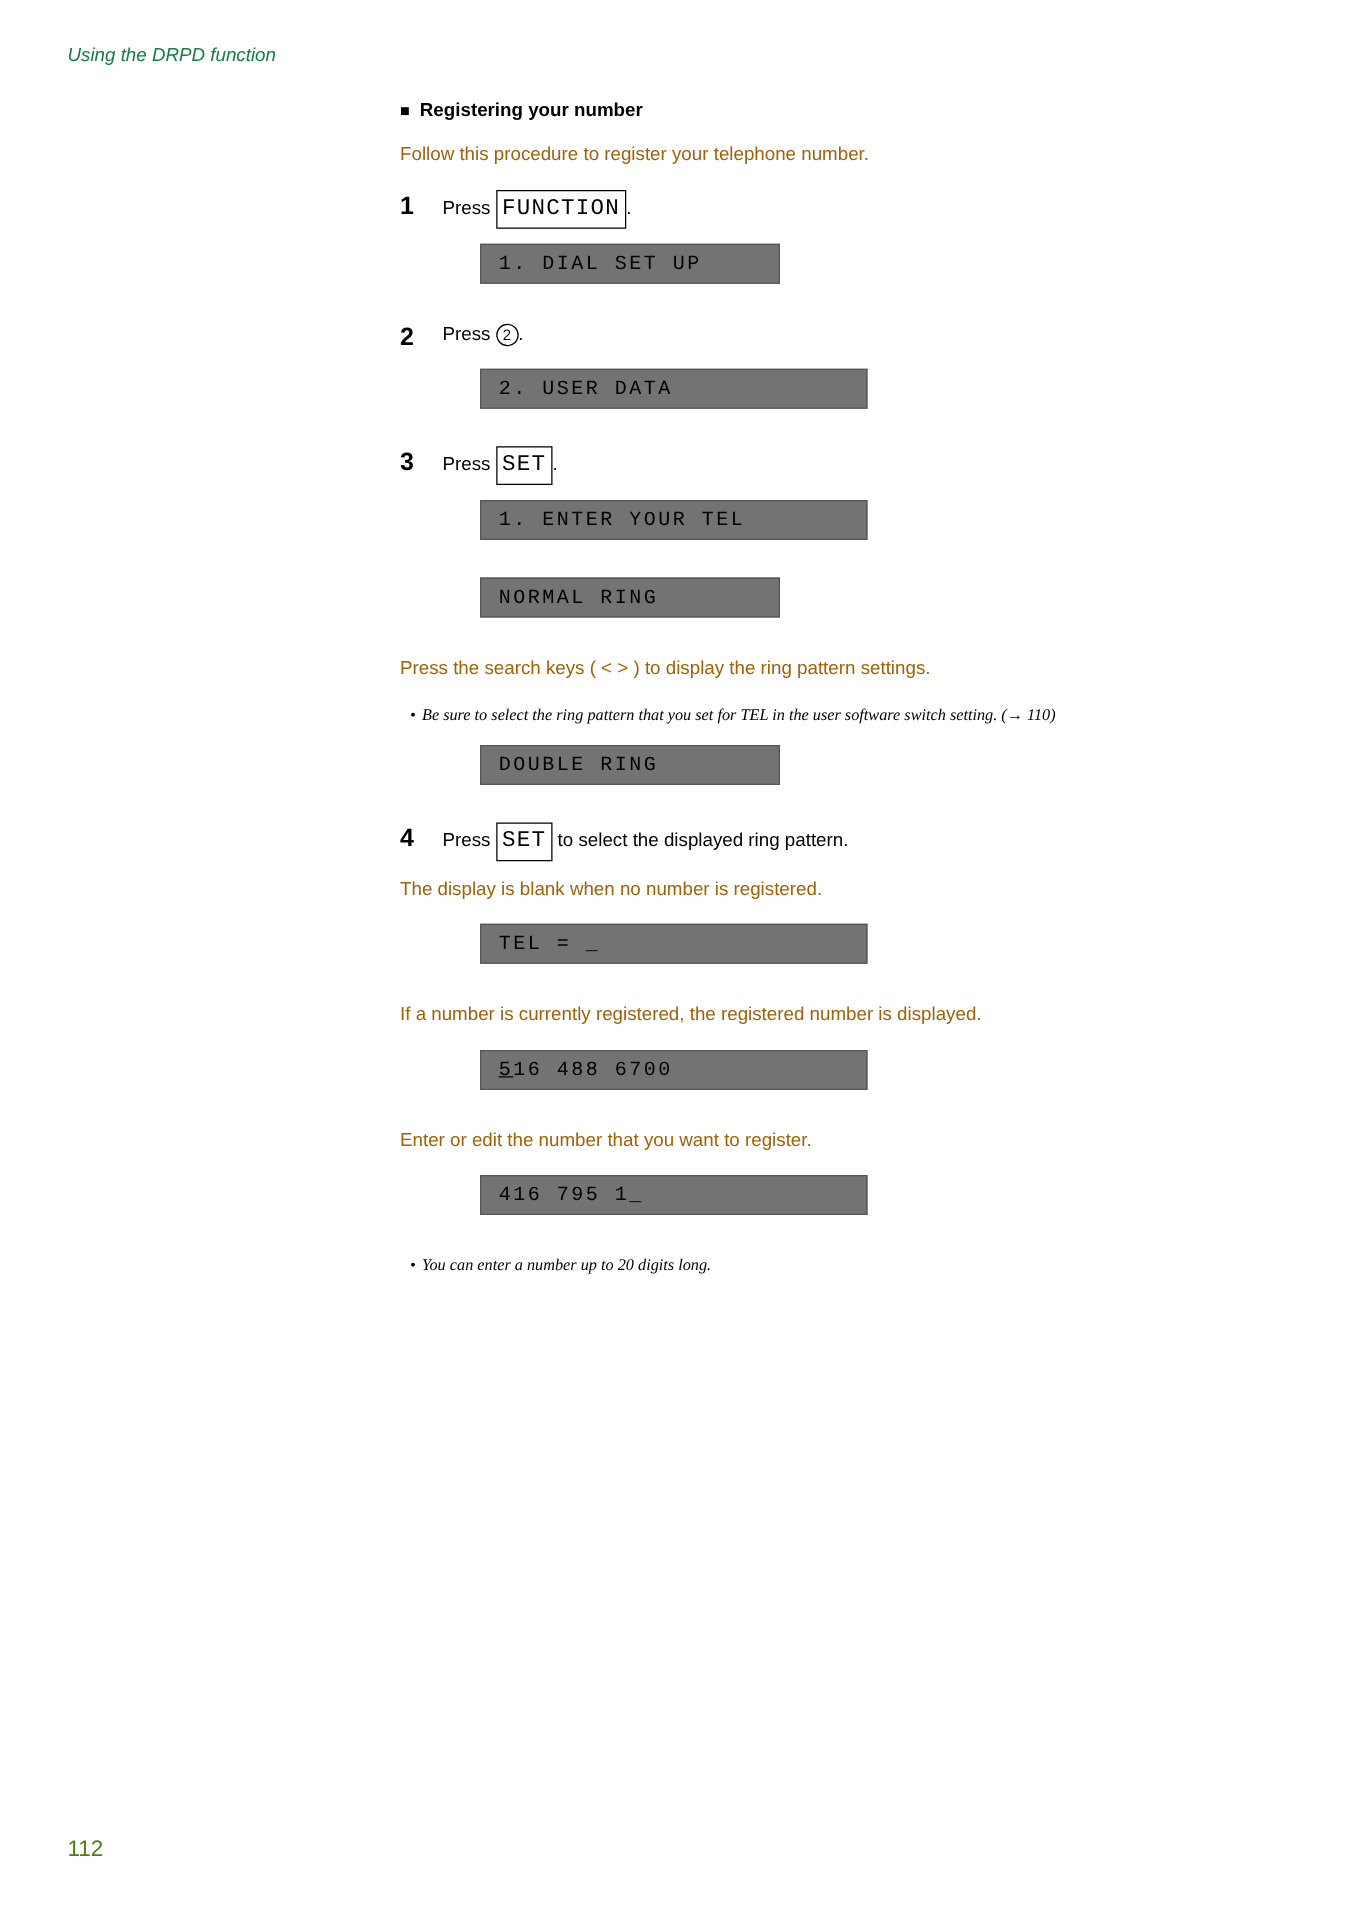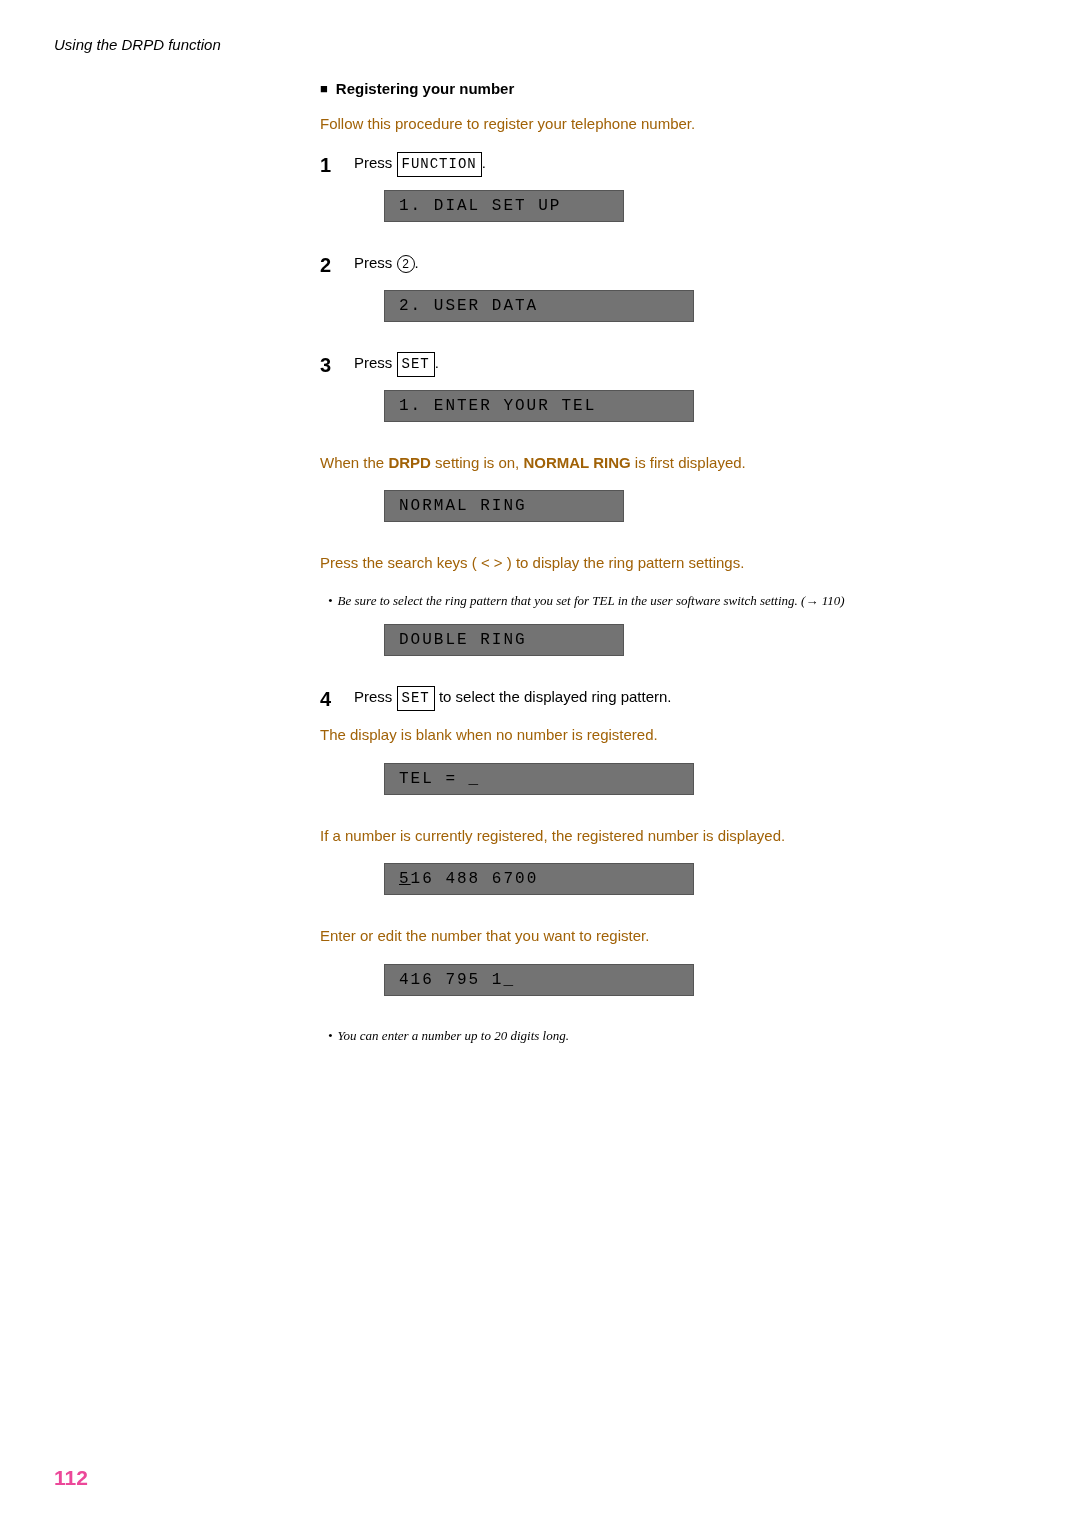"Using the DRPD function" .page-label { color: #000000 -> #15803d }
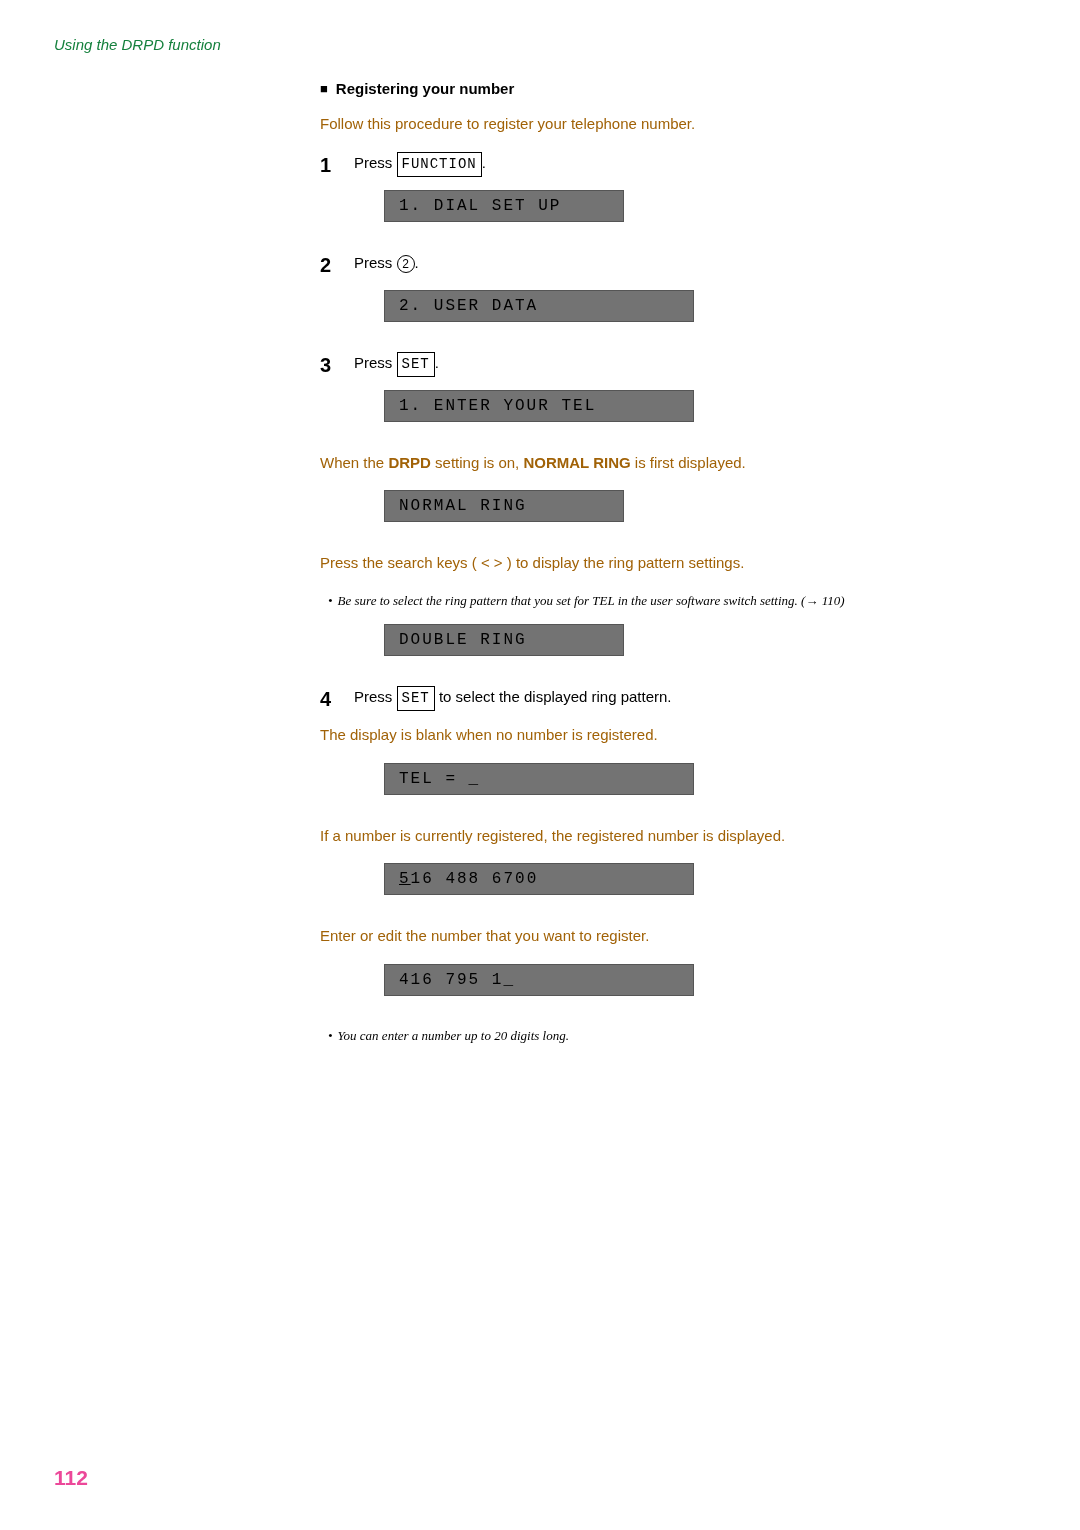"FUNCTION" .key-label { font-size: 14px -> 18px }
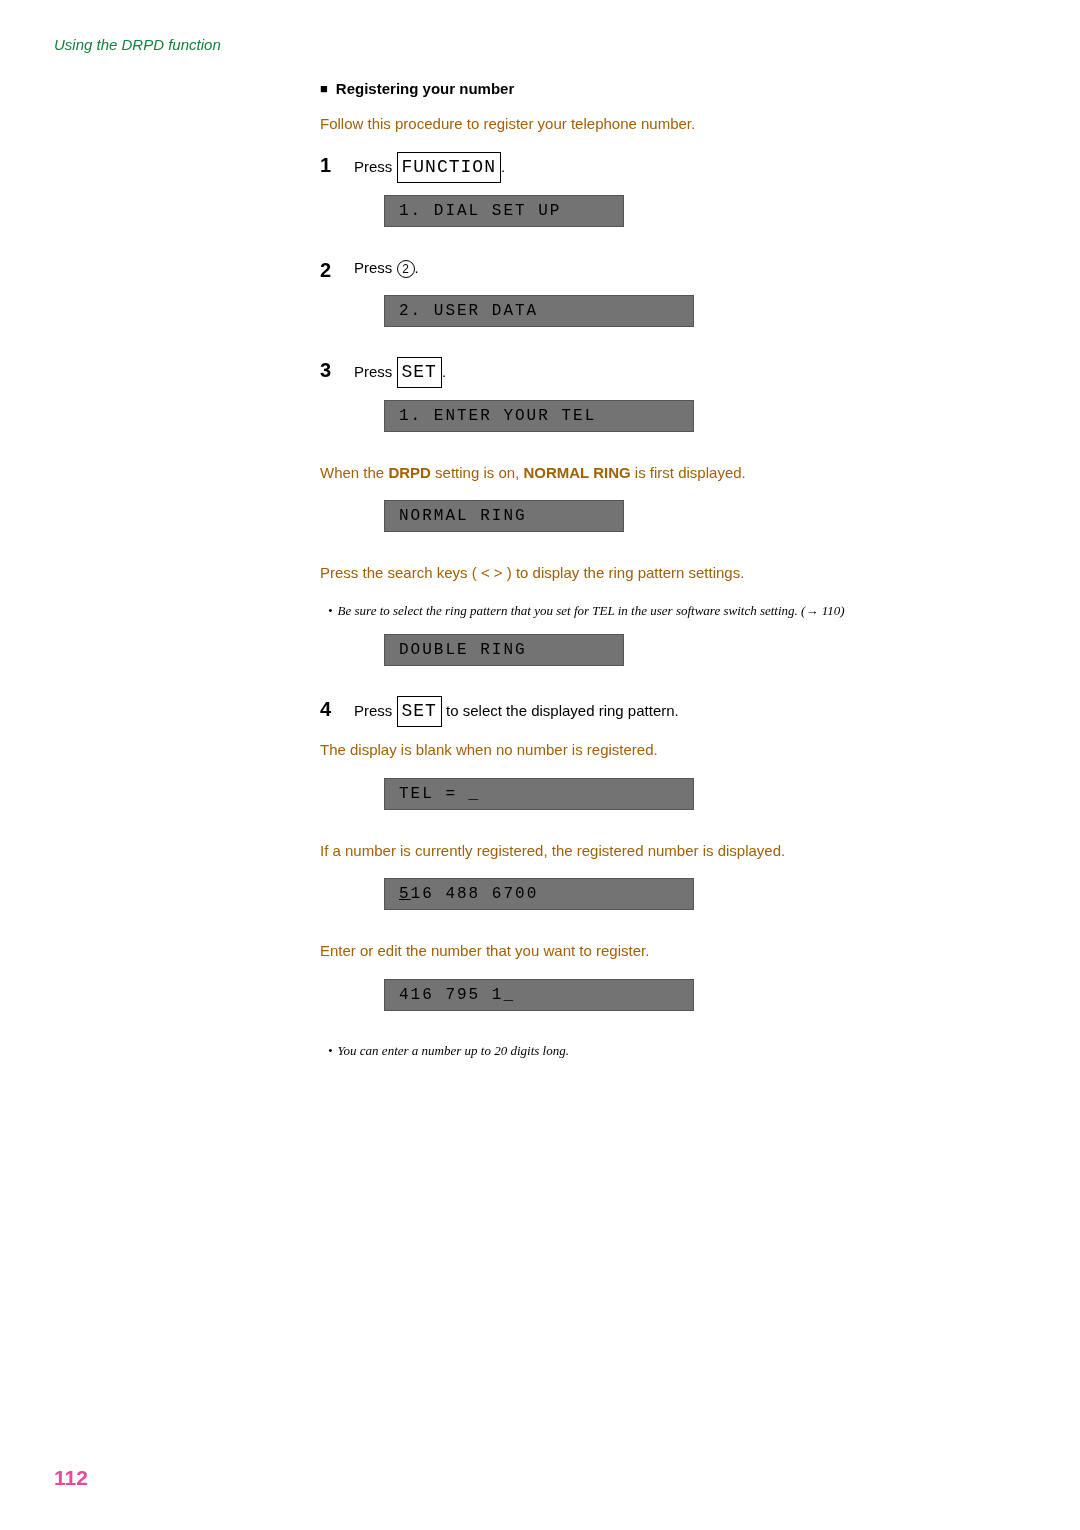"When the DRPD setting is" div.body-text { html: <div> When the <strong>DRPD</strong> setting is on, <strong>NORMAL RING</strong> is first displayed. </div> -> none }
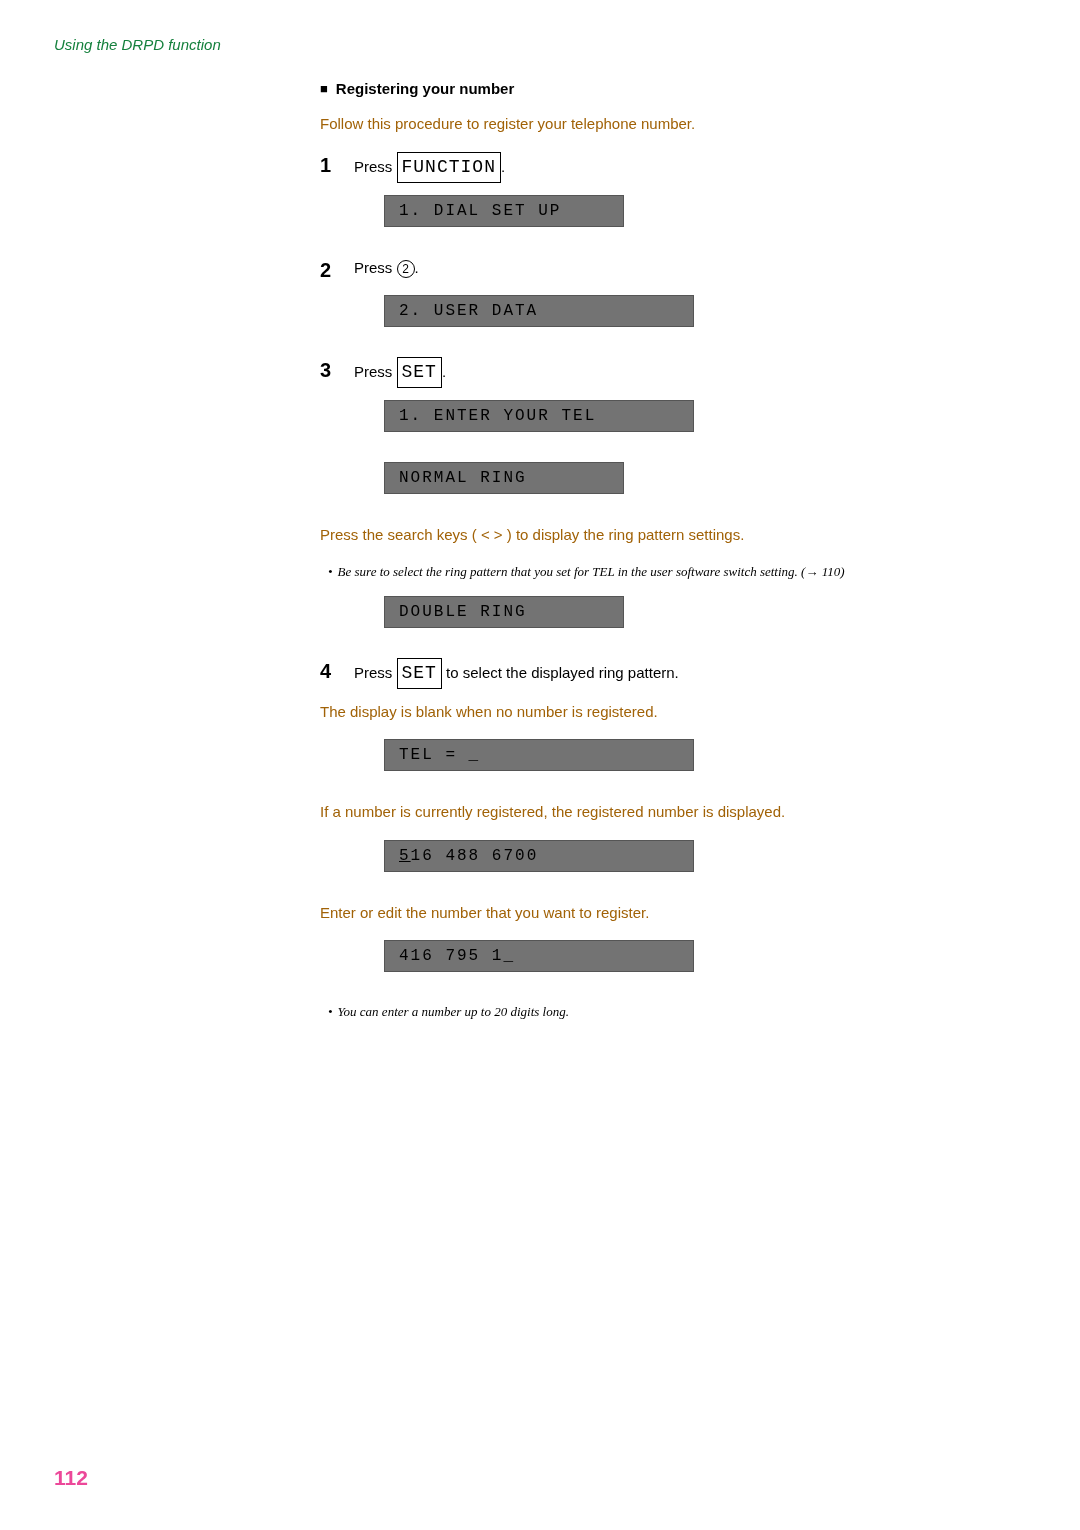"112" .page-number { color: #ec4899 -> #4d7c0f; font-size: 21px -> 18px; font-weight: bold -> normal }
